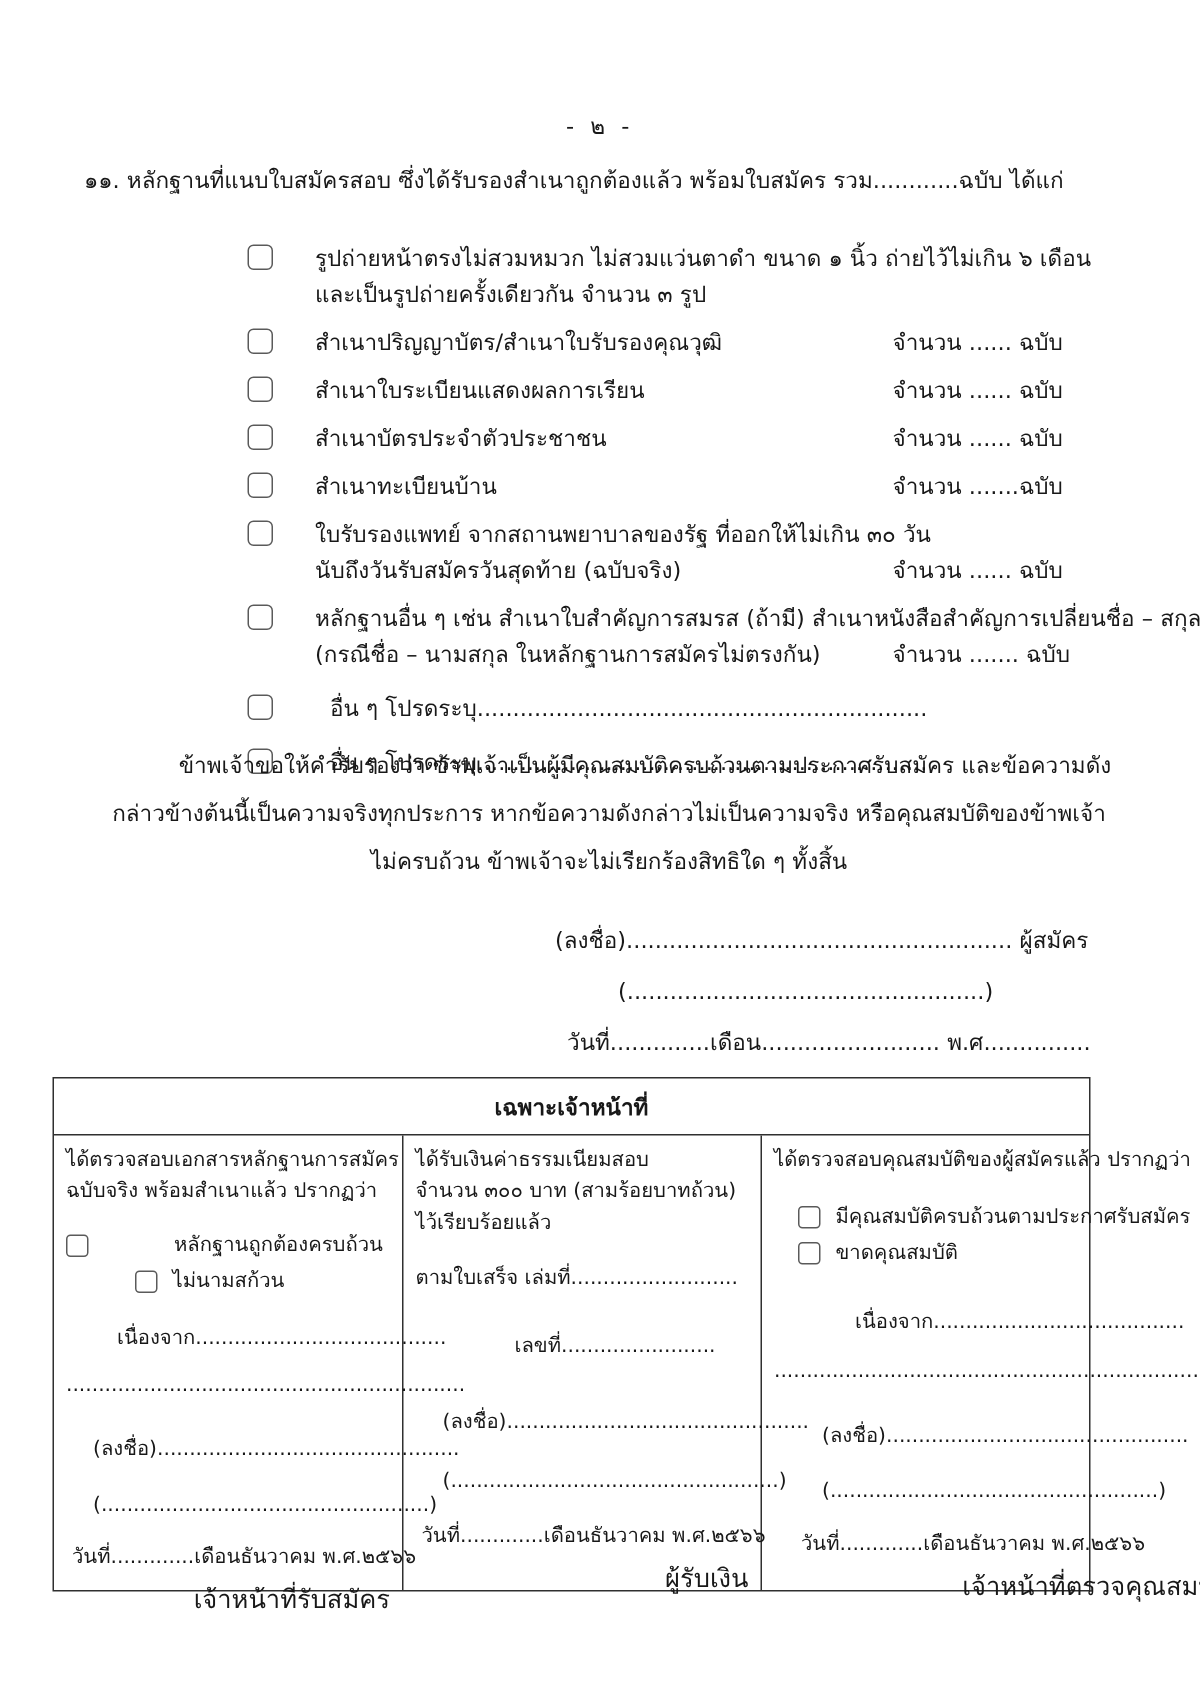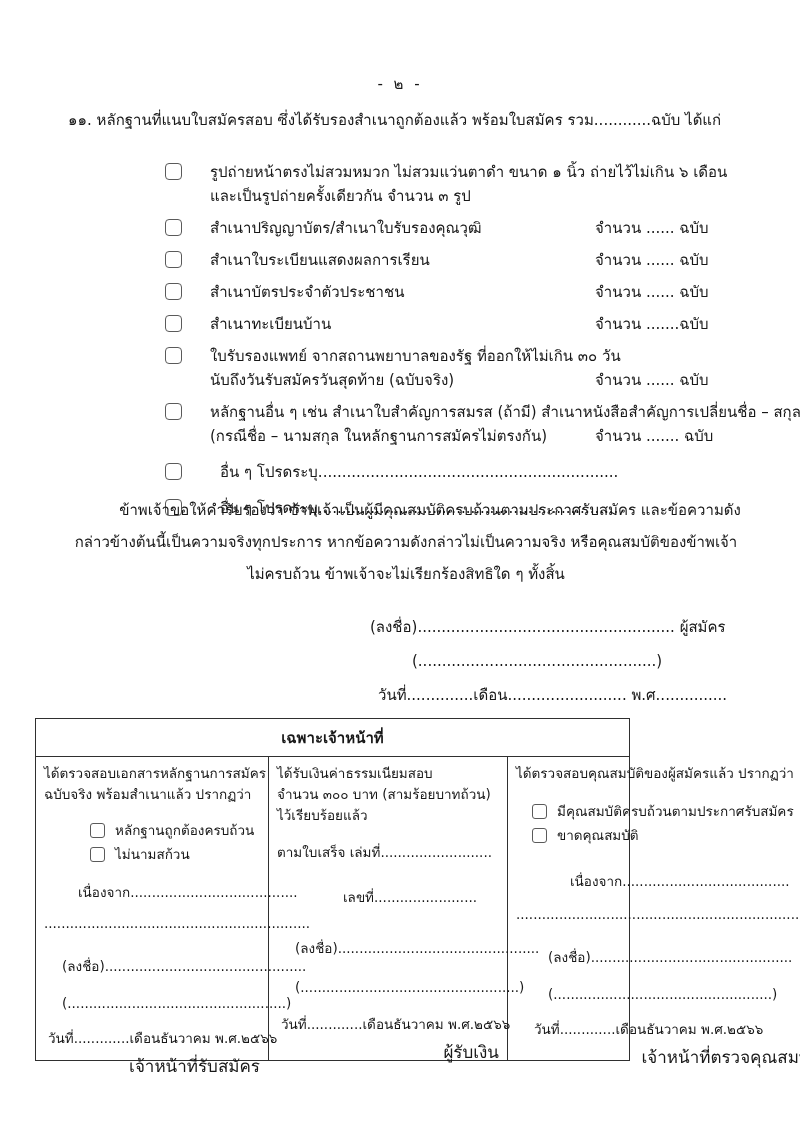"๑๑. หลักฐานที่แนบใบสมัครสอบ" .heading { left: 68px -> 56px }
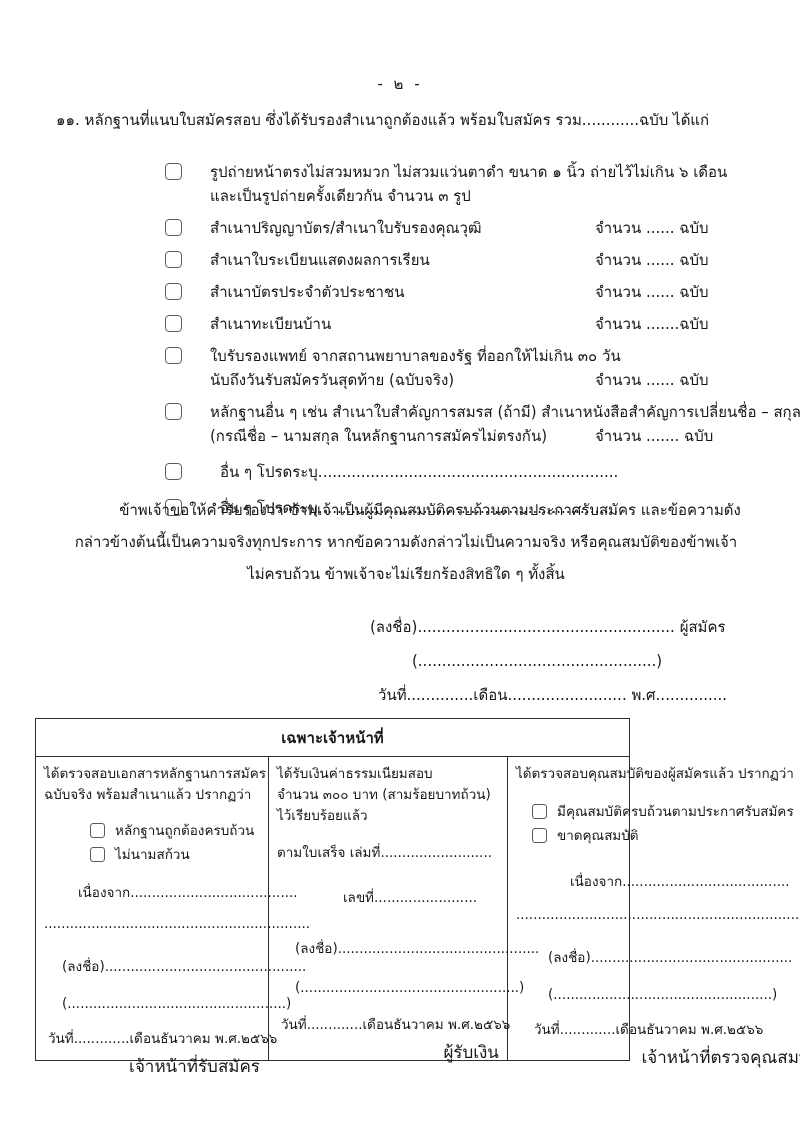"เฉพาะเจ้าหน้าที่" .officer { width: 595px -> 692px }
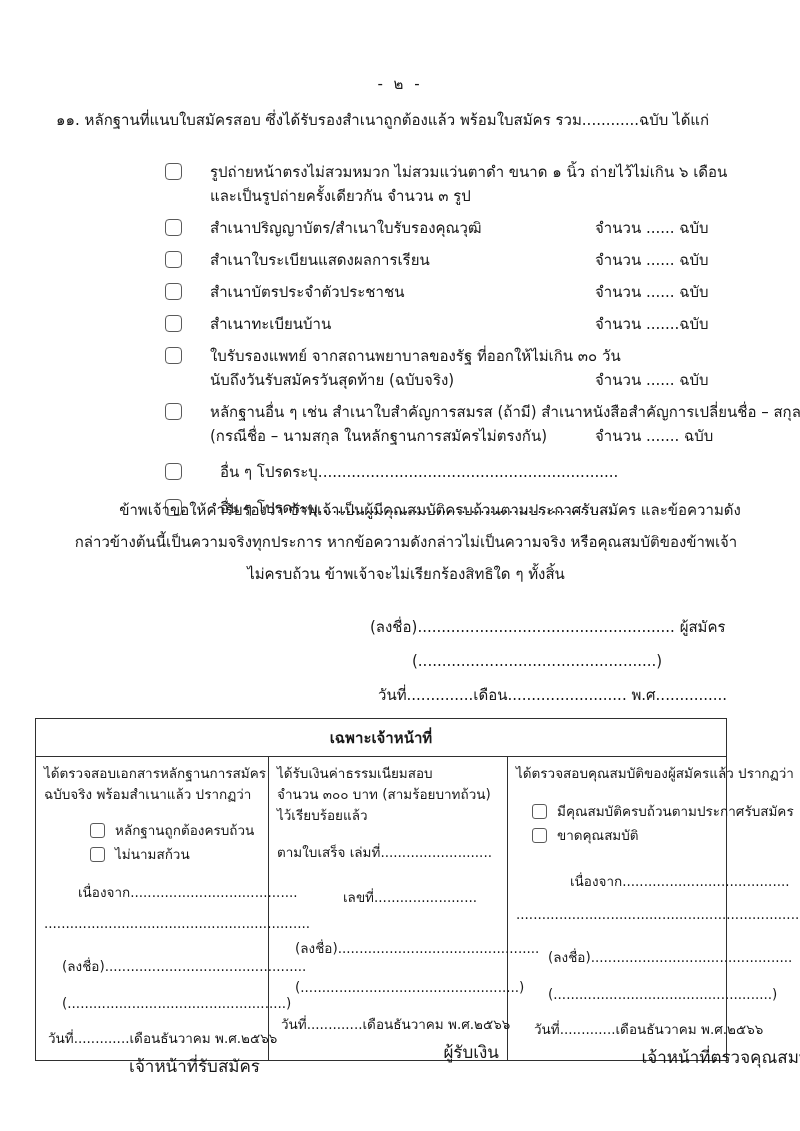"หลักฐานถูกต้องครบถ้วน" div.ocb-row { gap: none -> 47px; margin-left: 46px -> none }
